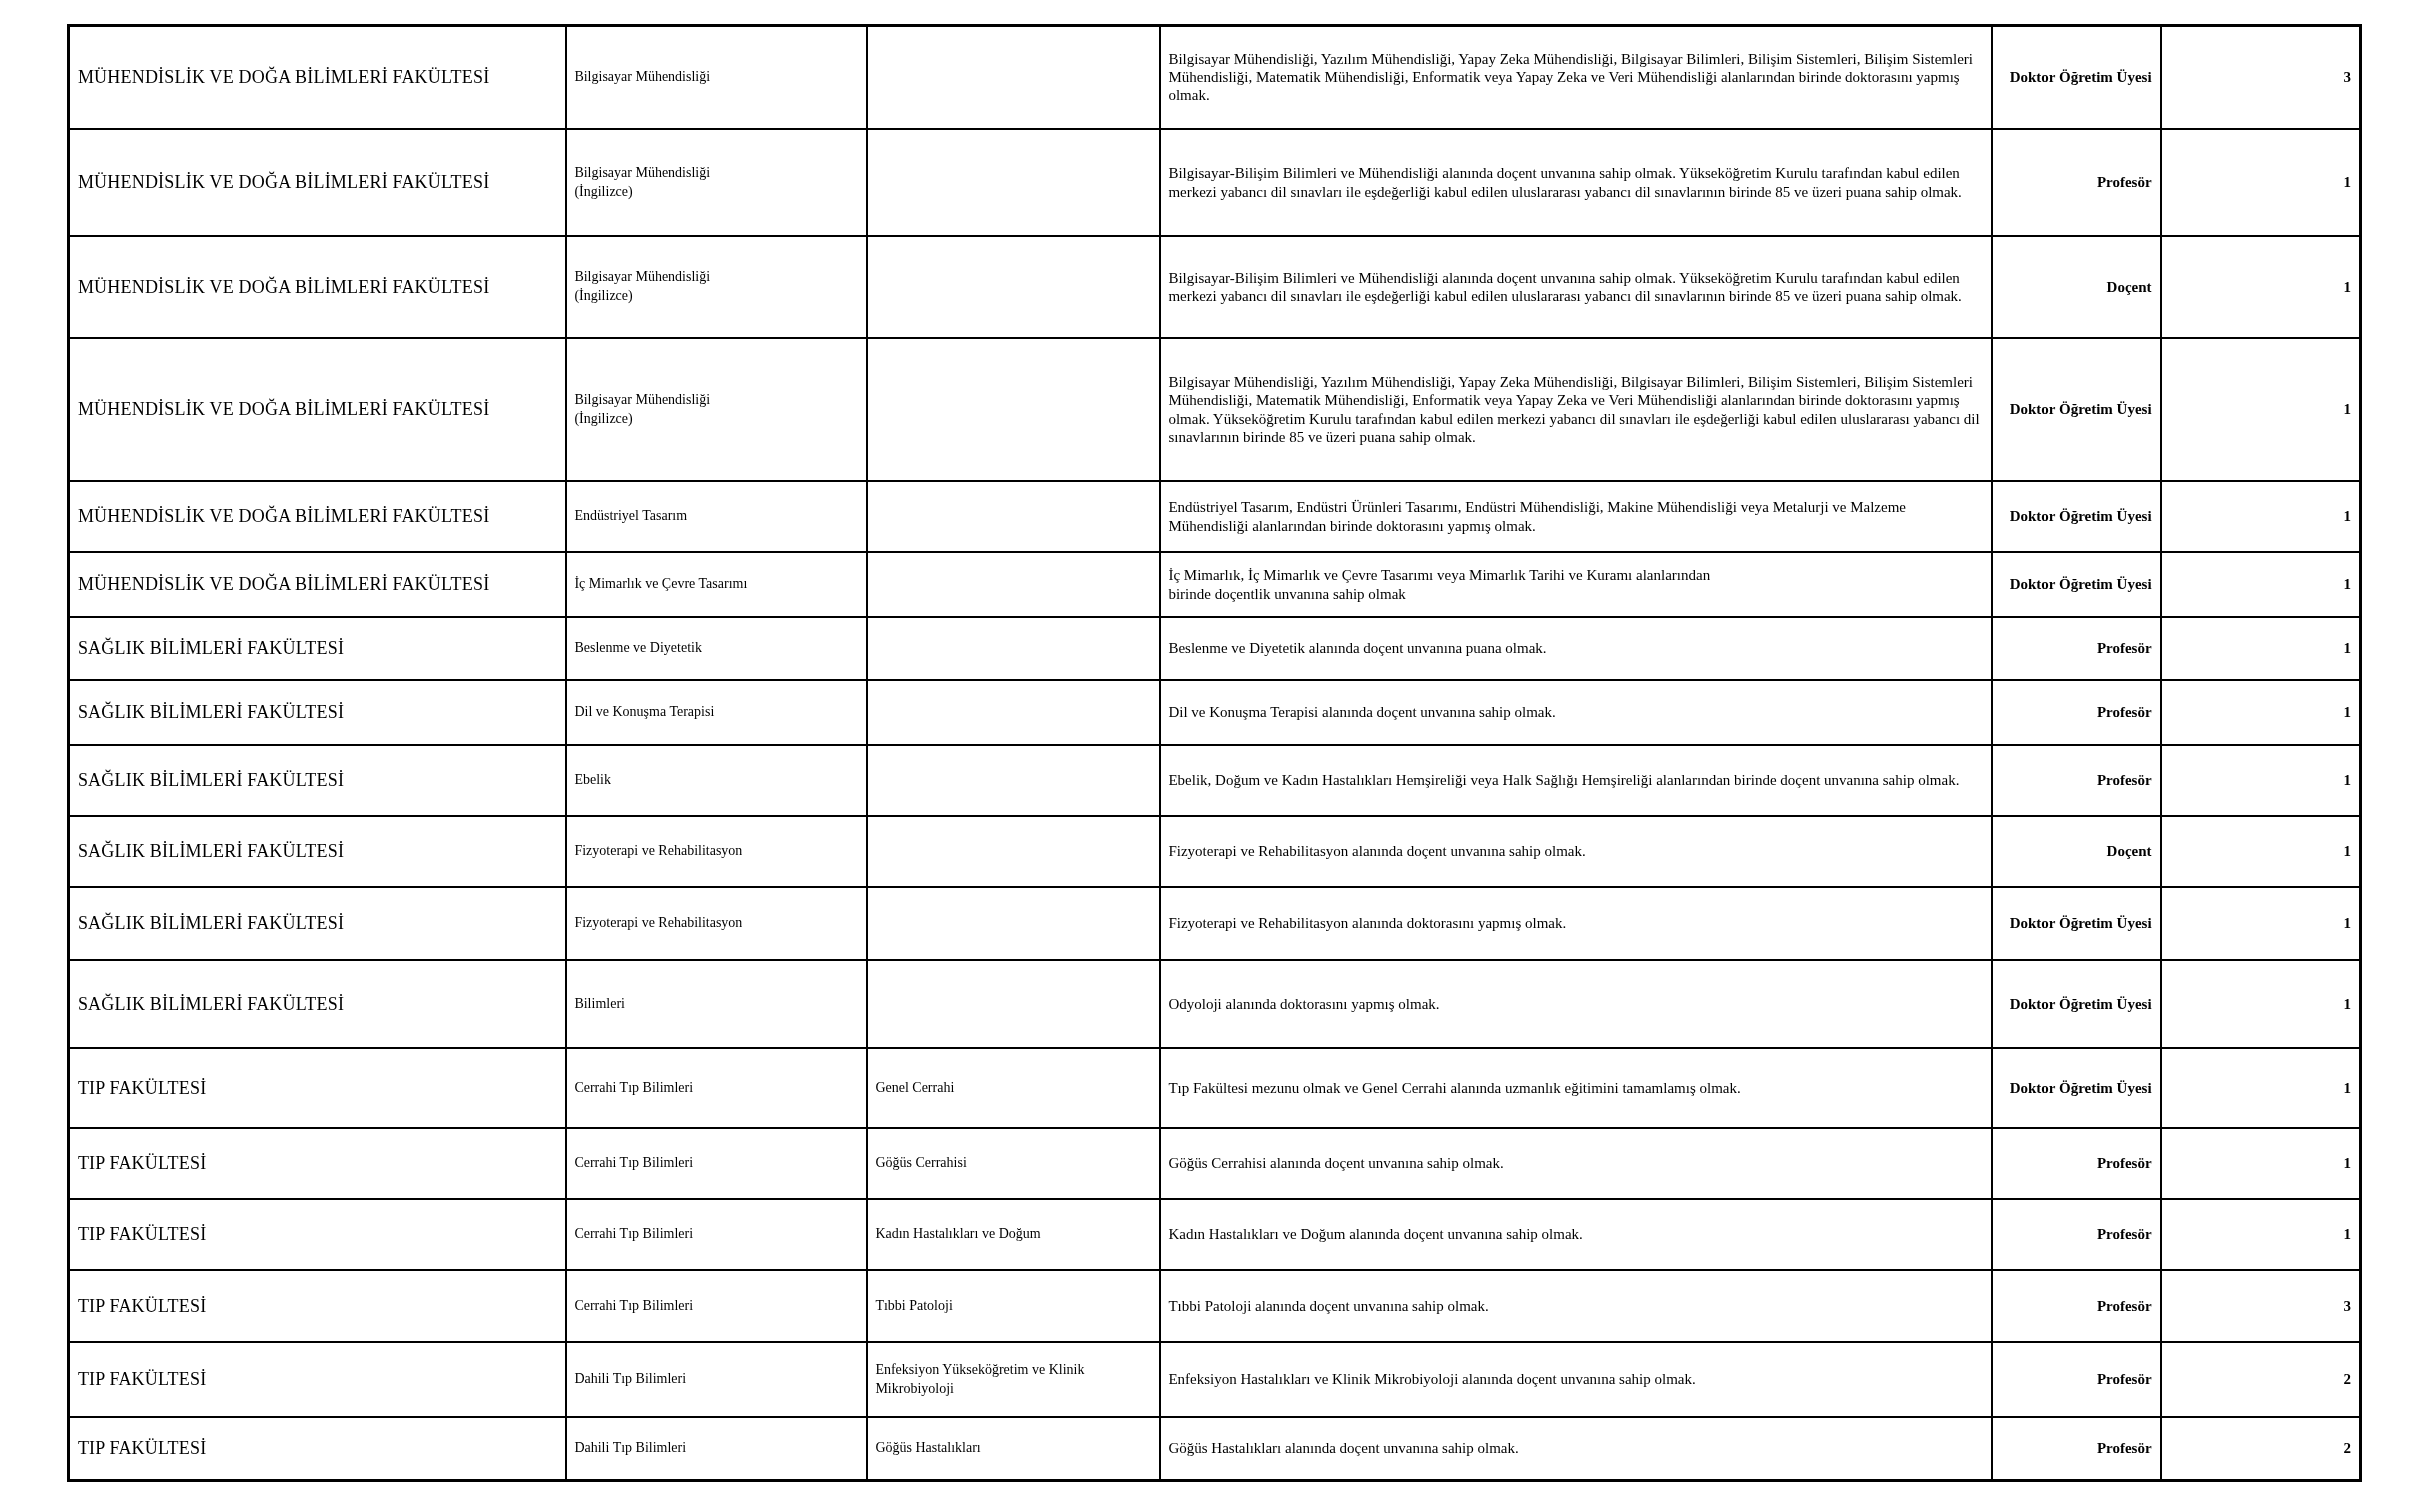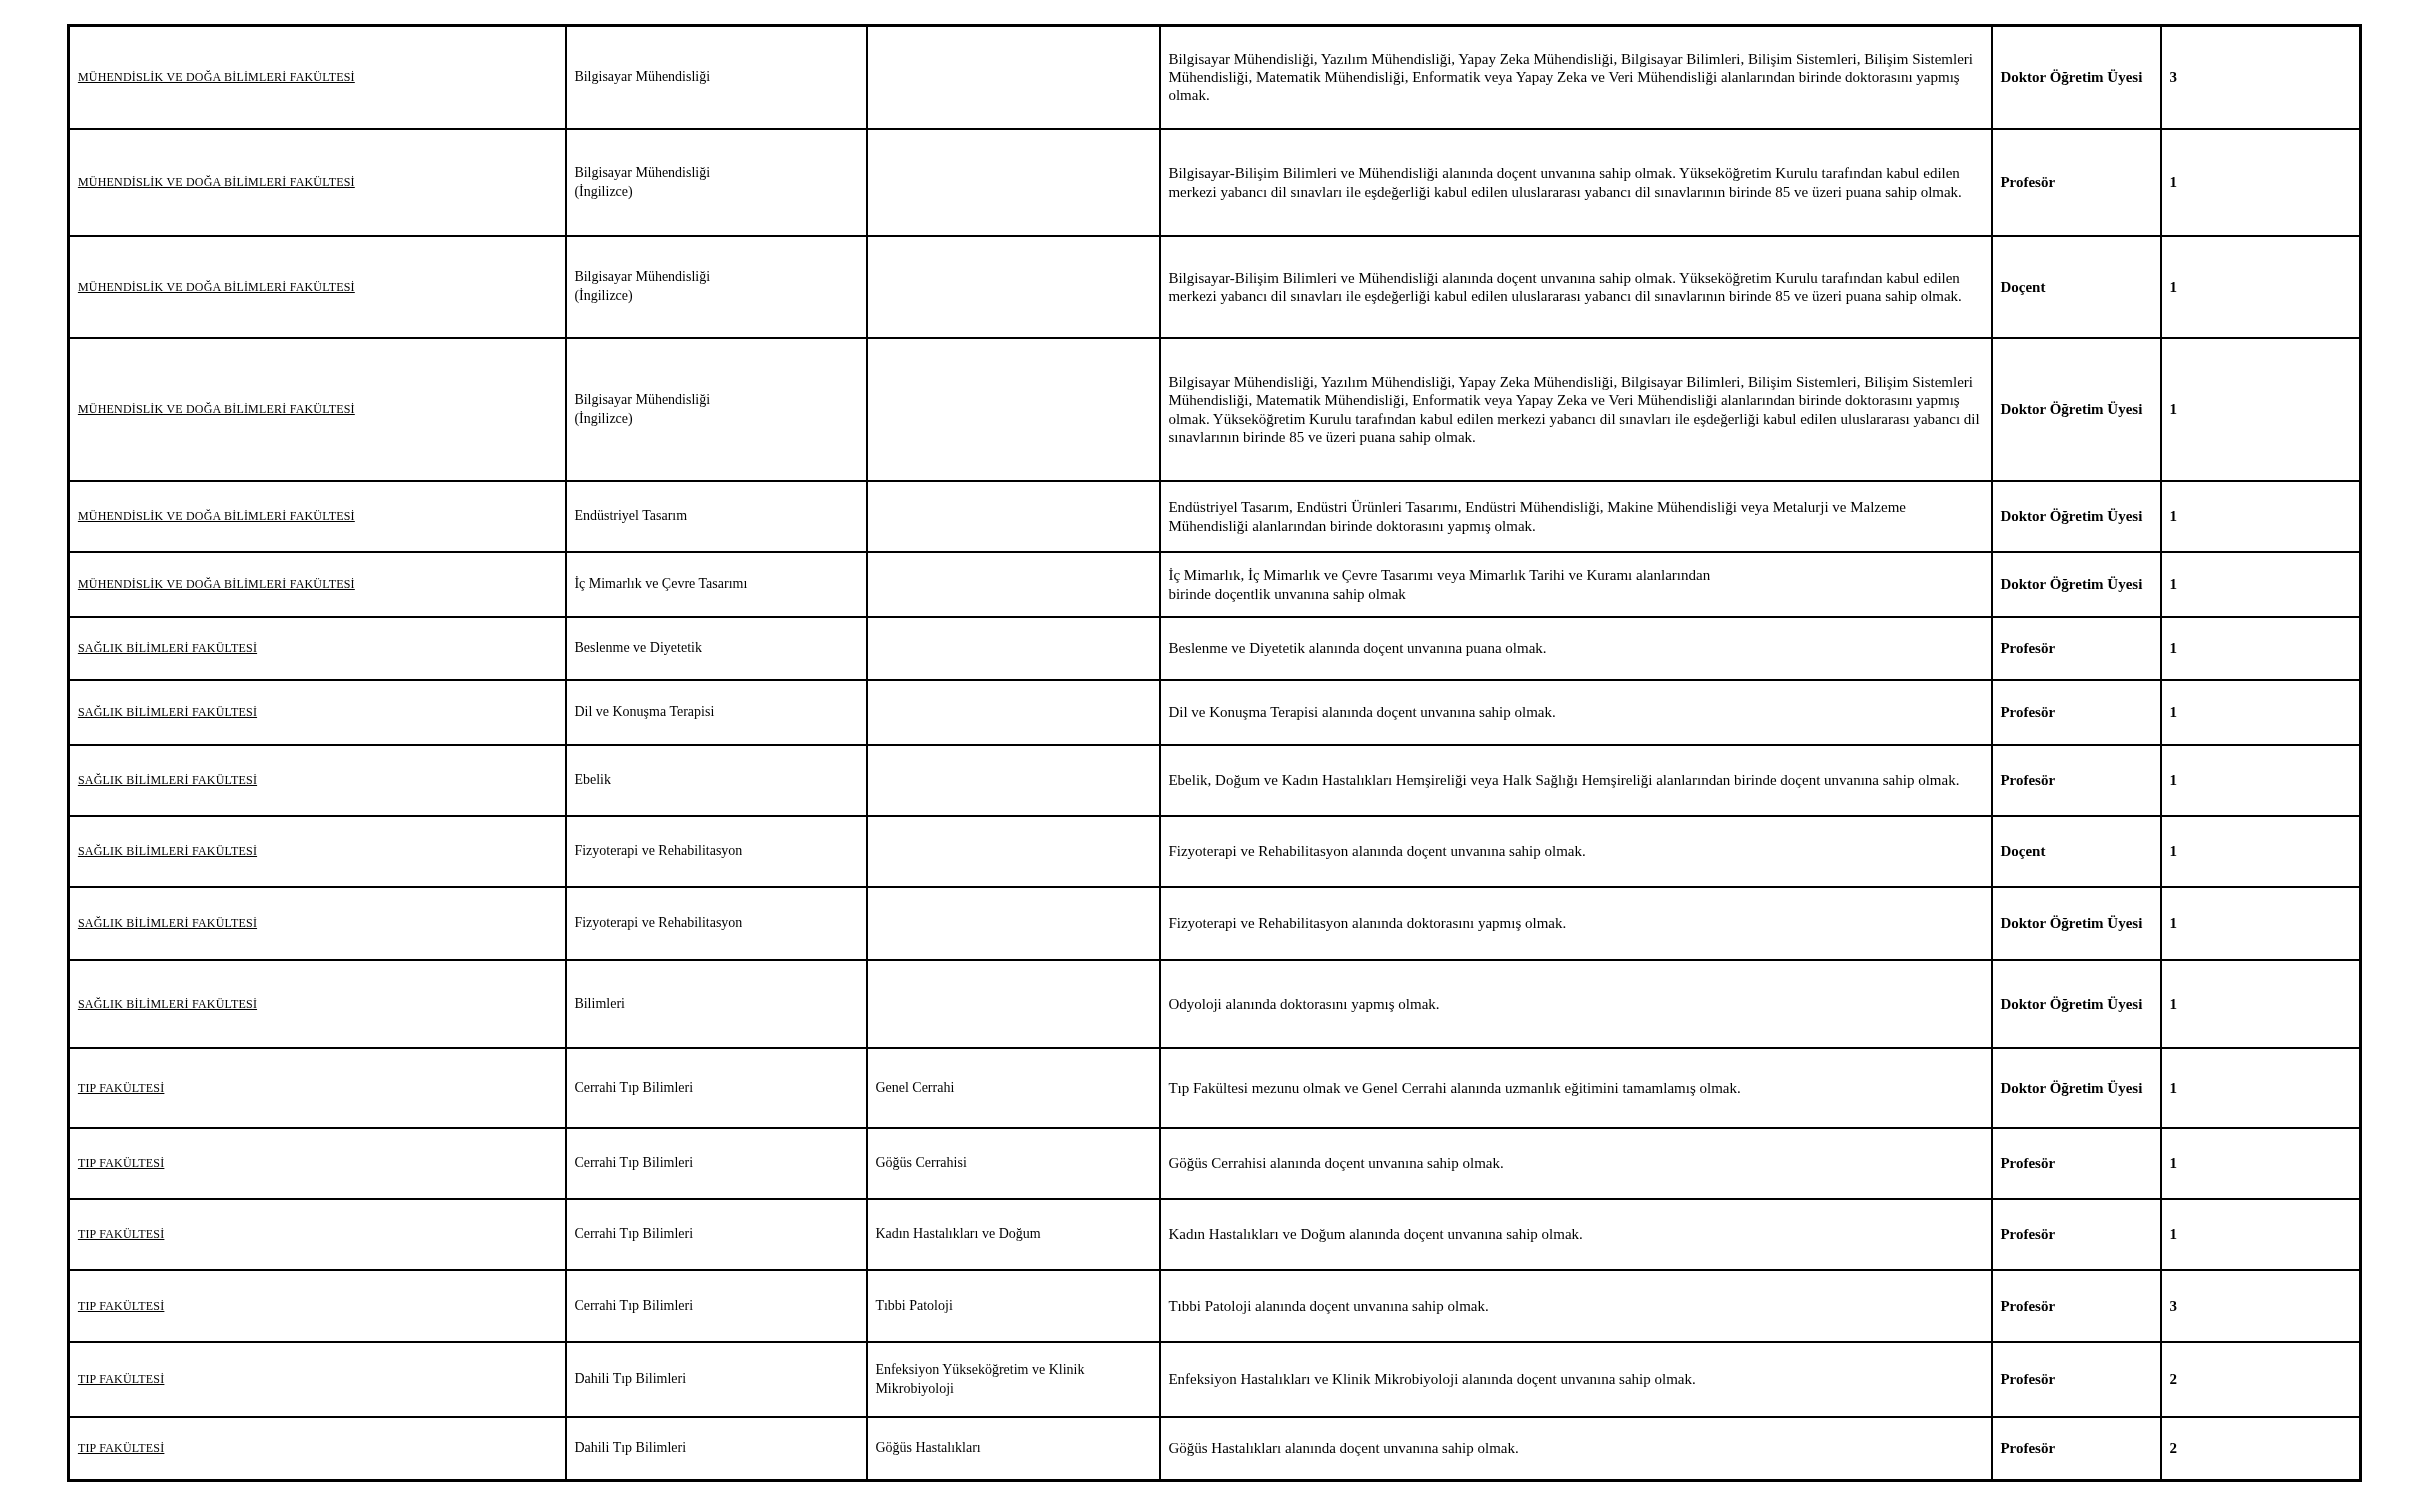"MÜHENDİSLİK VE DOĞA BİLİMLERİ FAKÜLTESİ" td.c-faculty { font-size: 12px -> 18px; text-decoration: underline -> none }
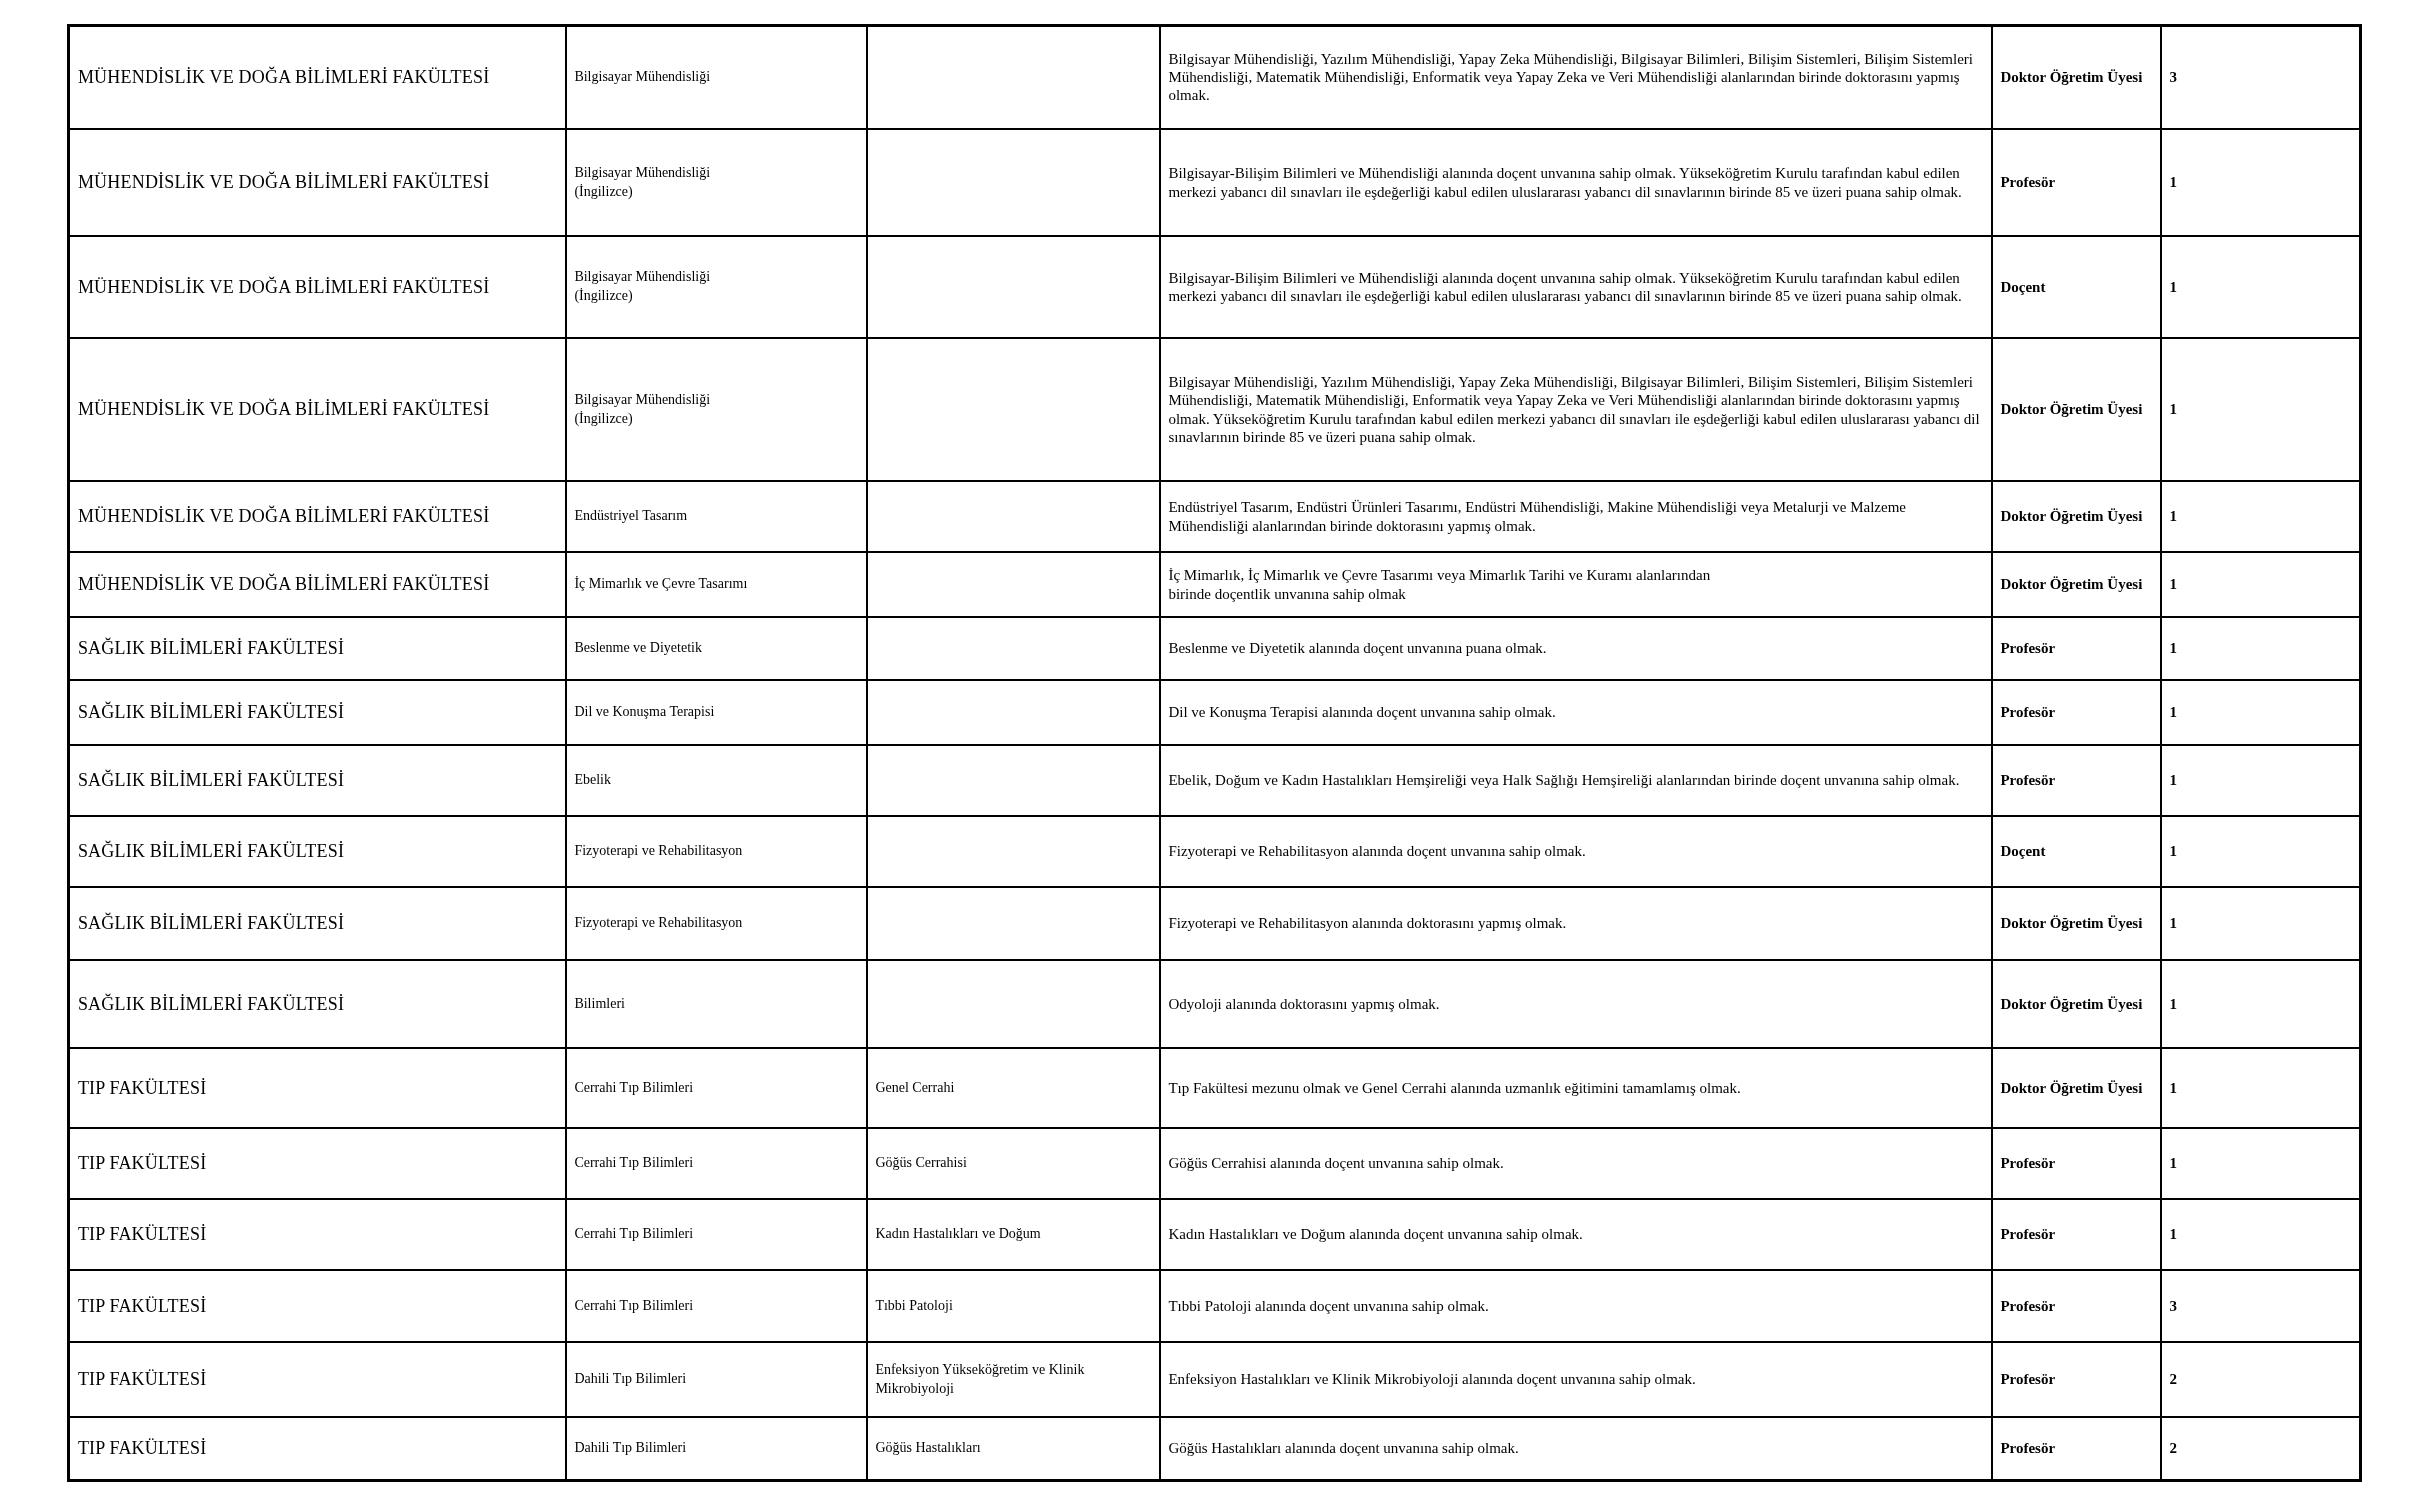"Doktor Öğretim Üyesi" td.c-title, td.c-count { text-align: left -> right }
